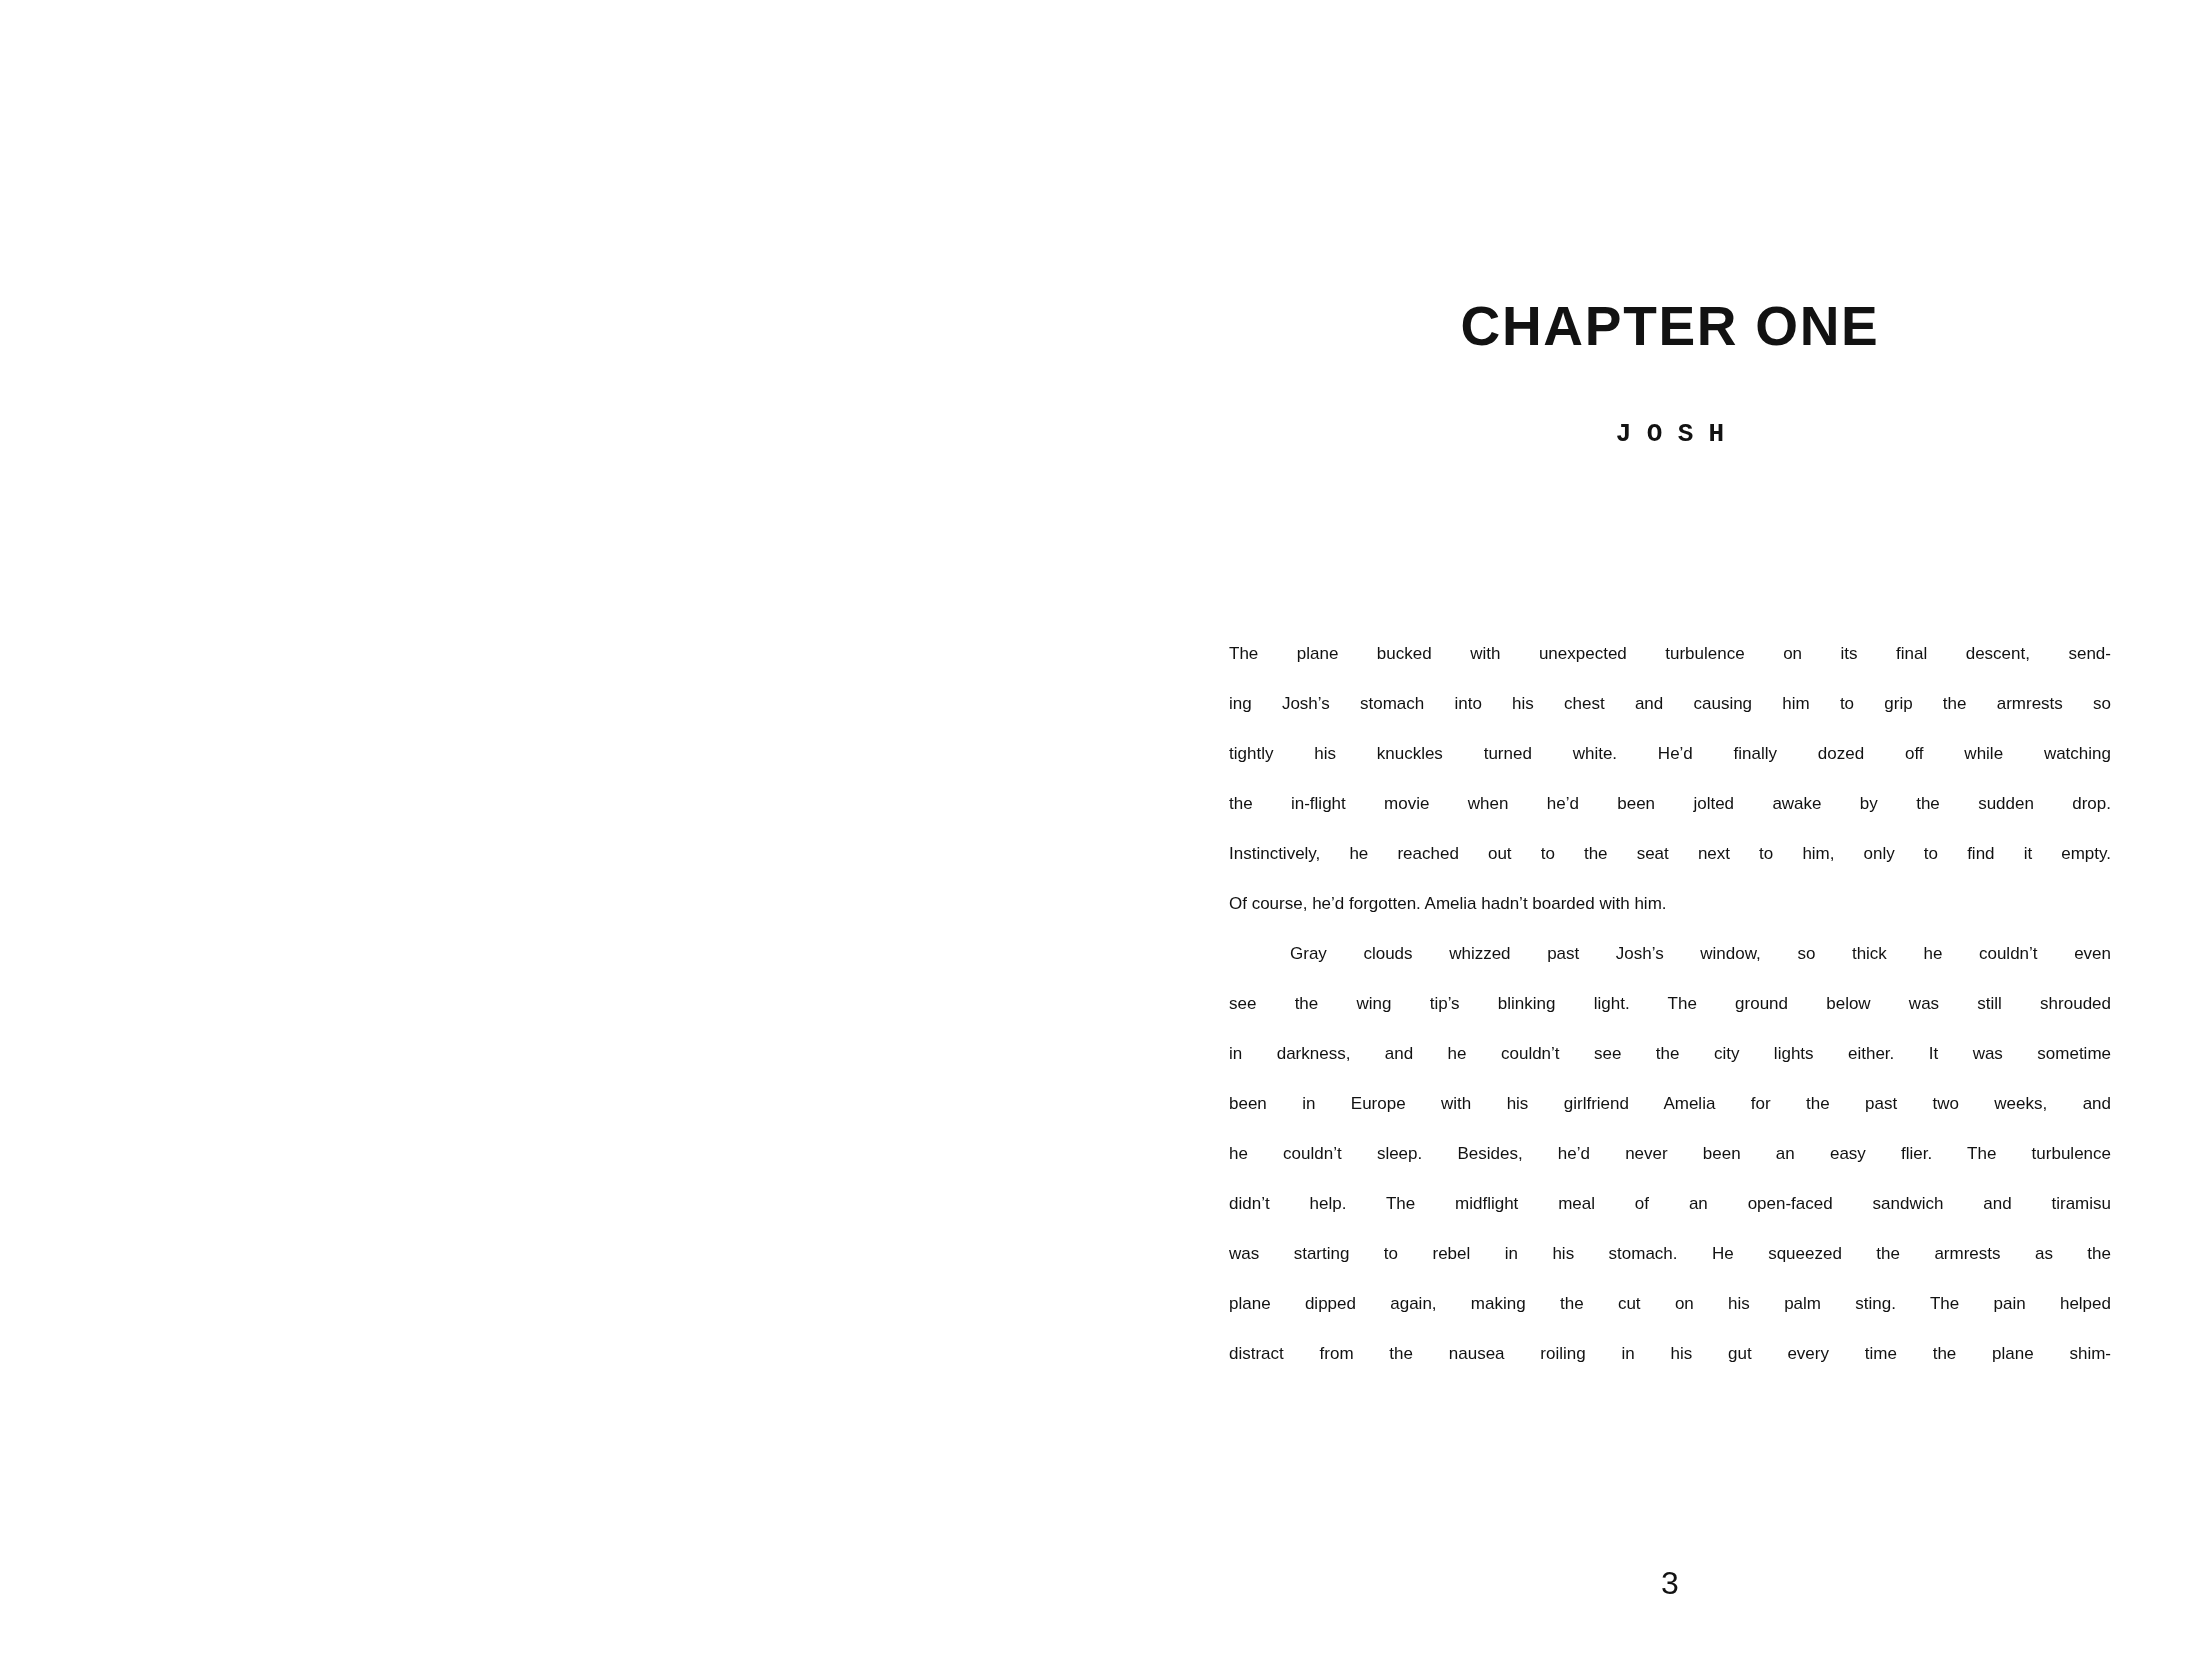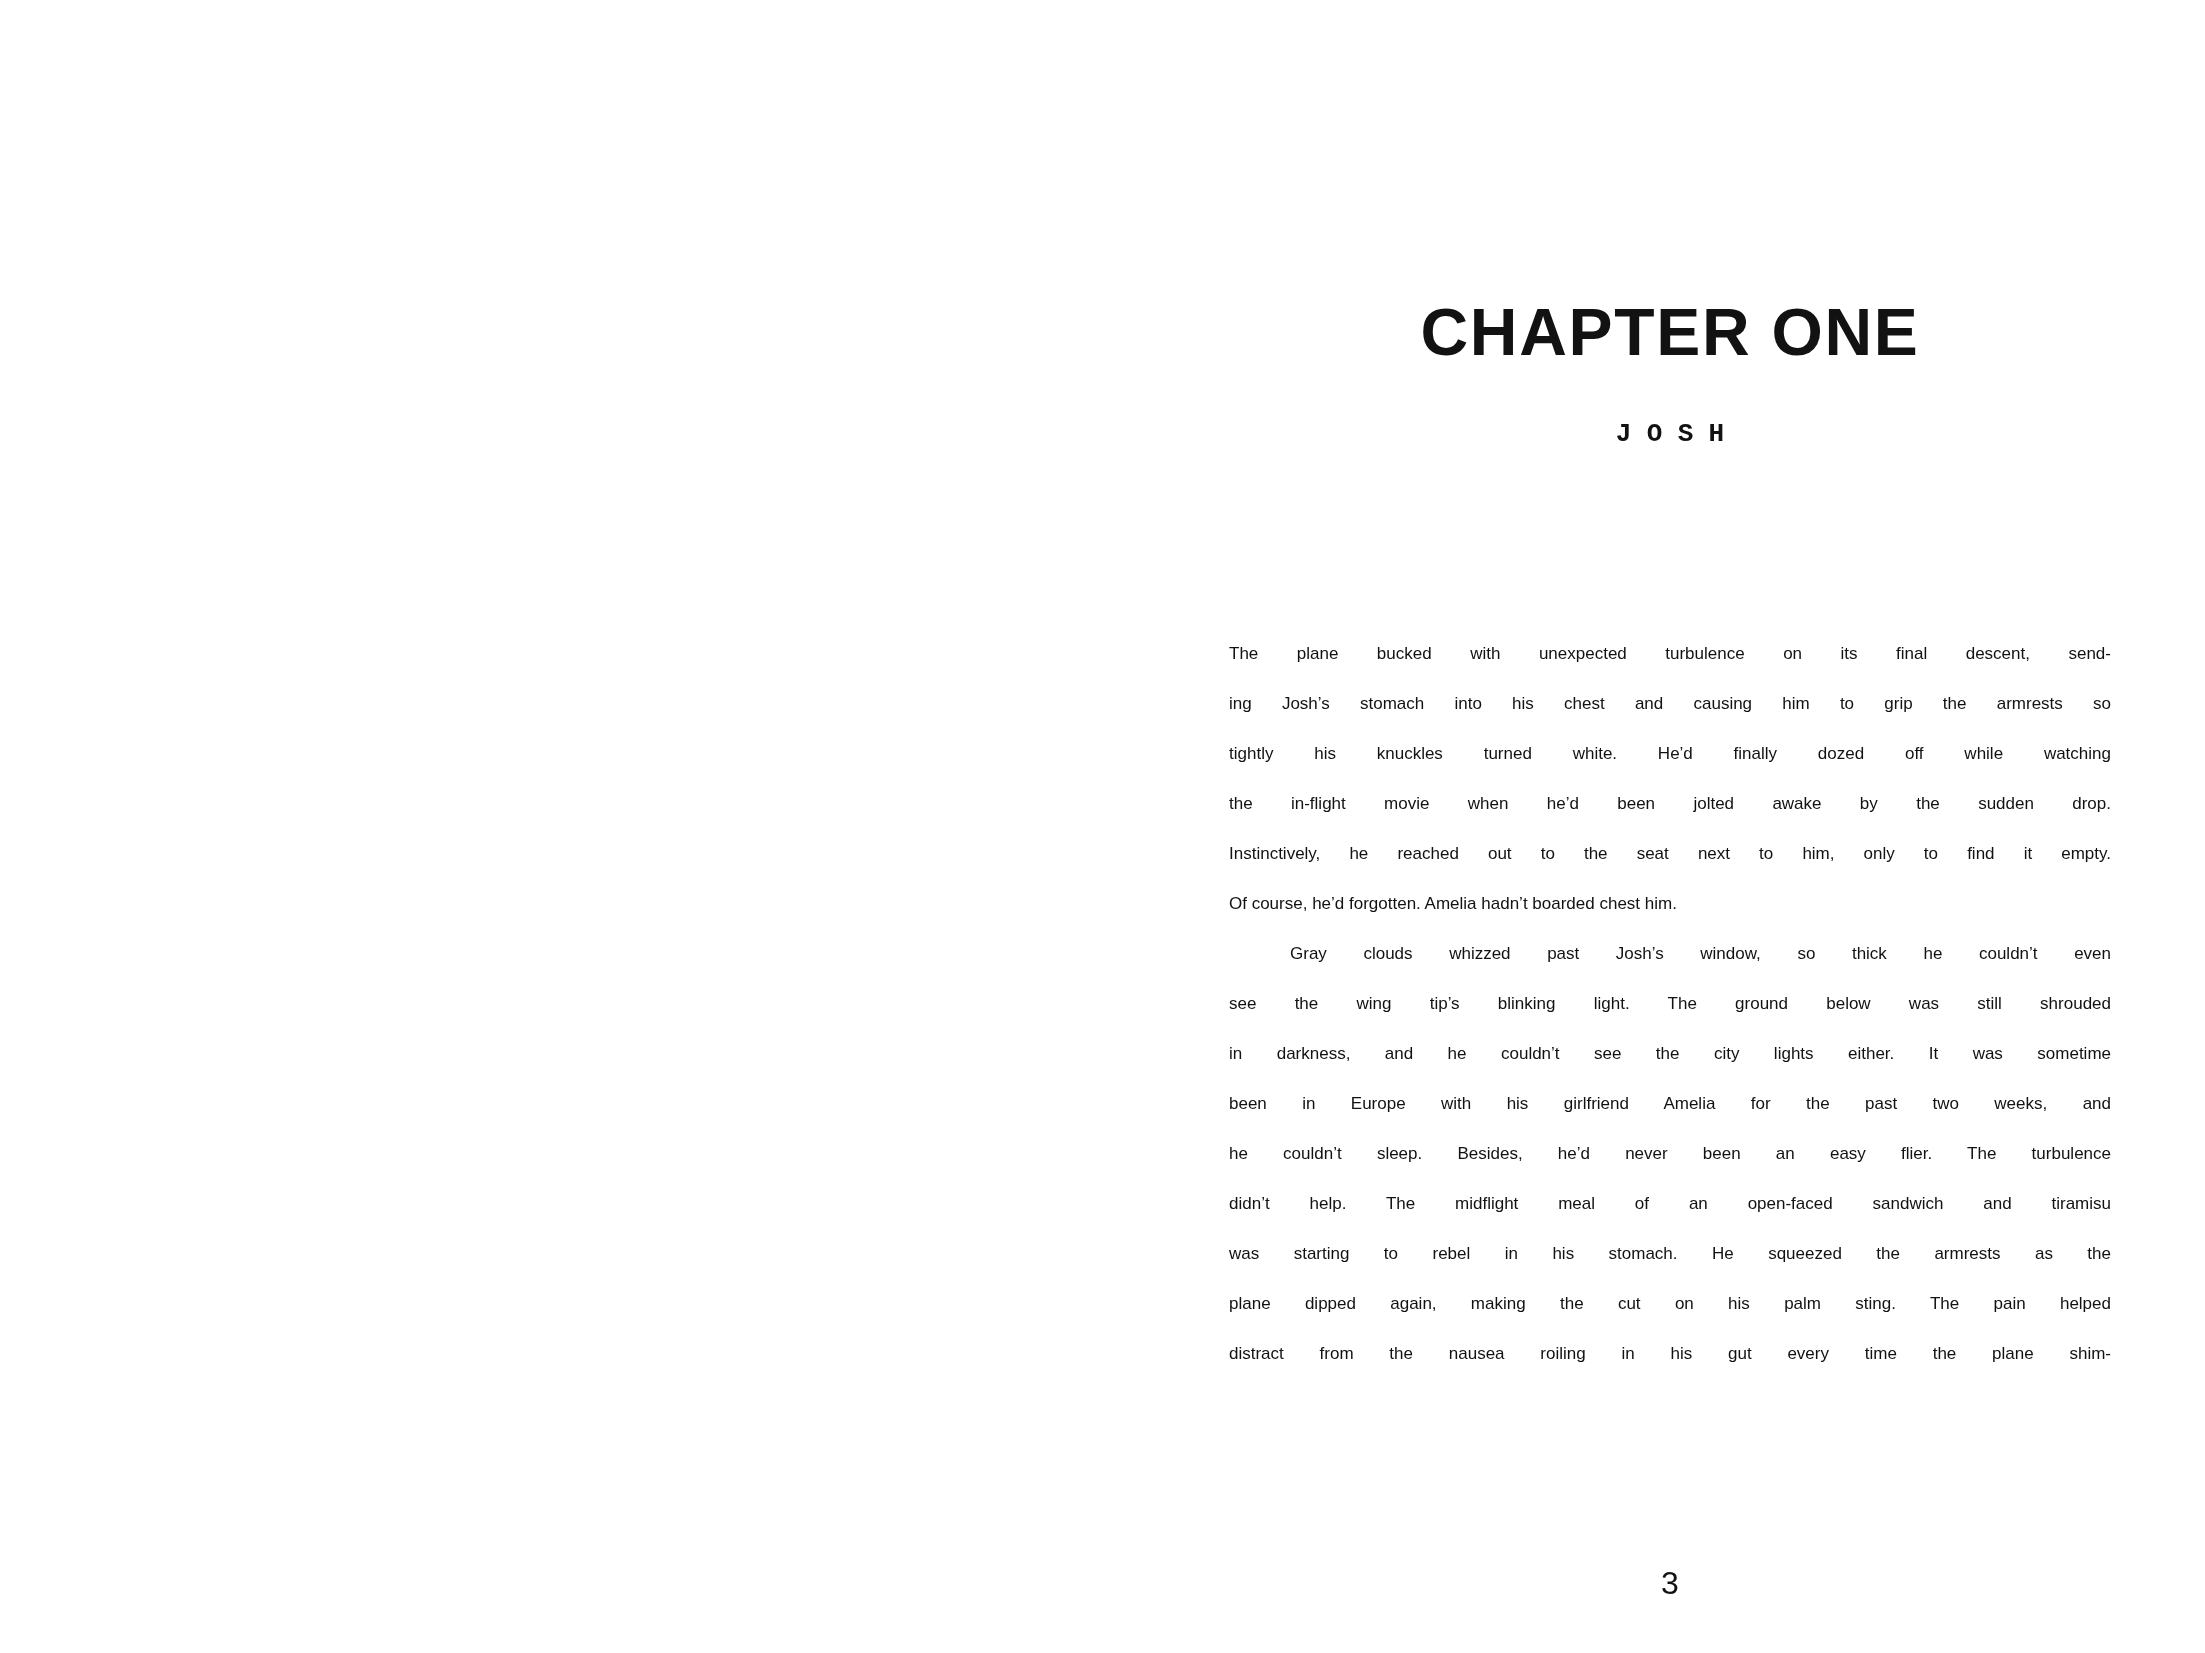"CHAPTER ONE" .chapter-title { font-size: 66px -> 55px }
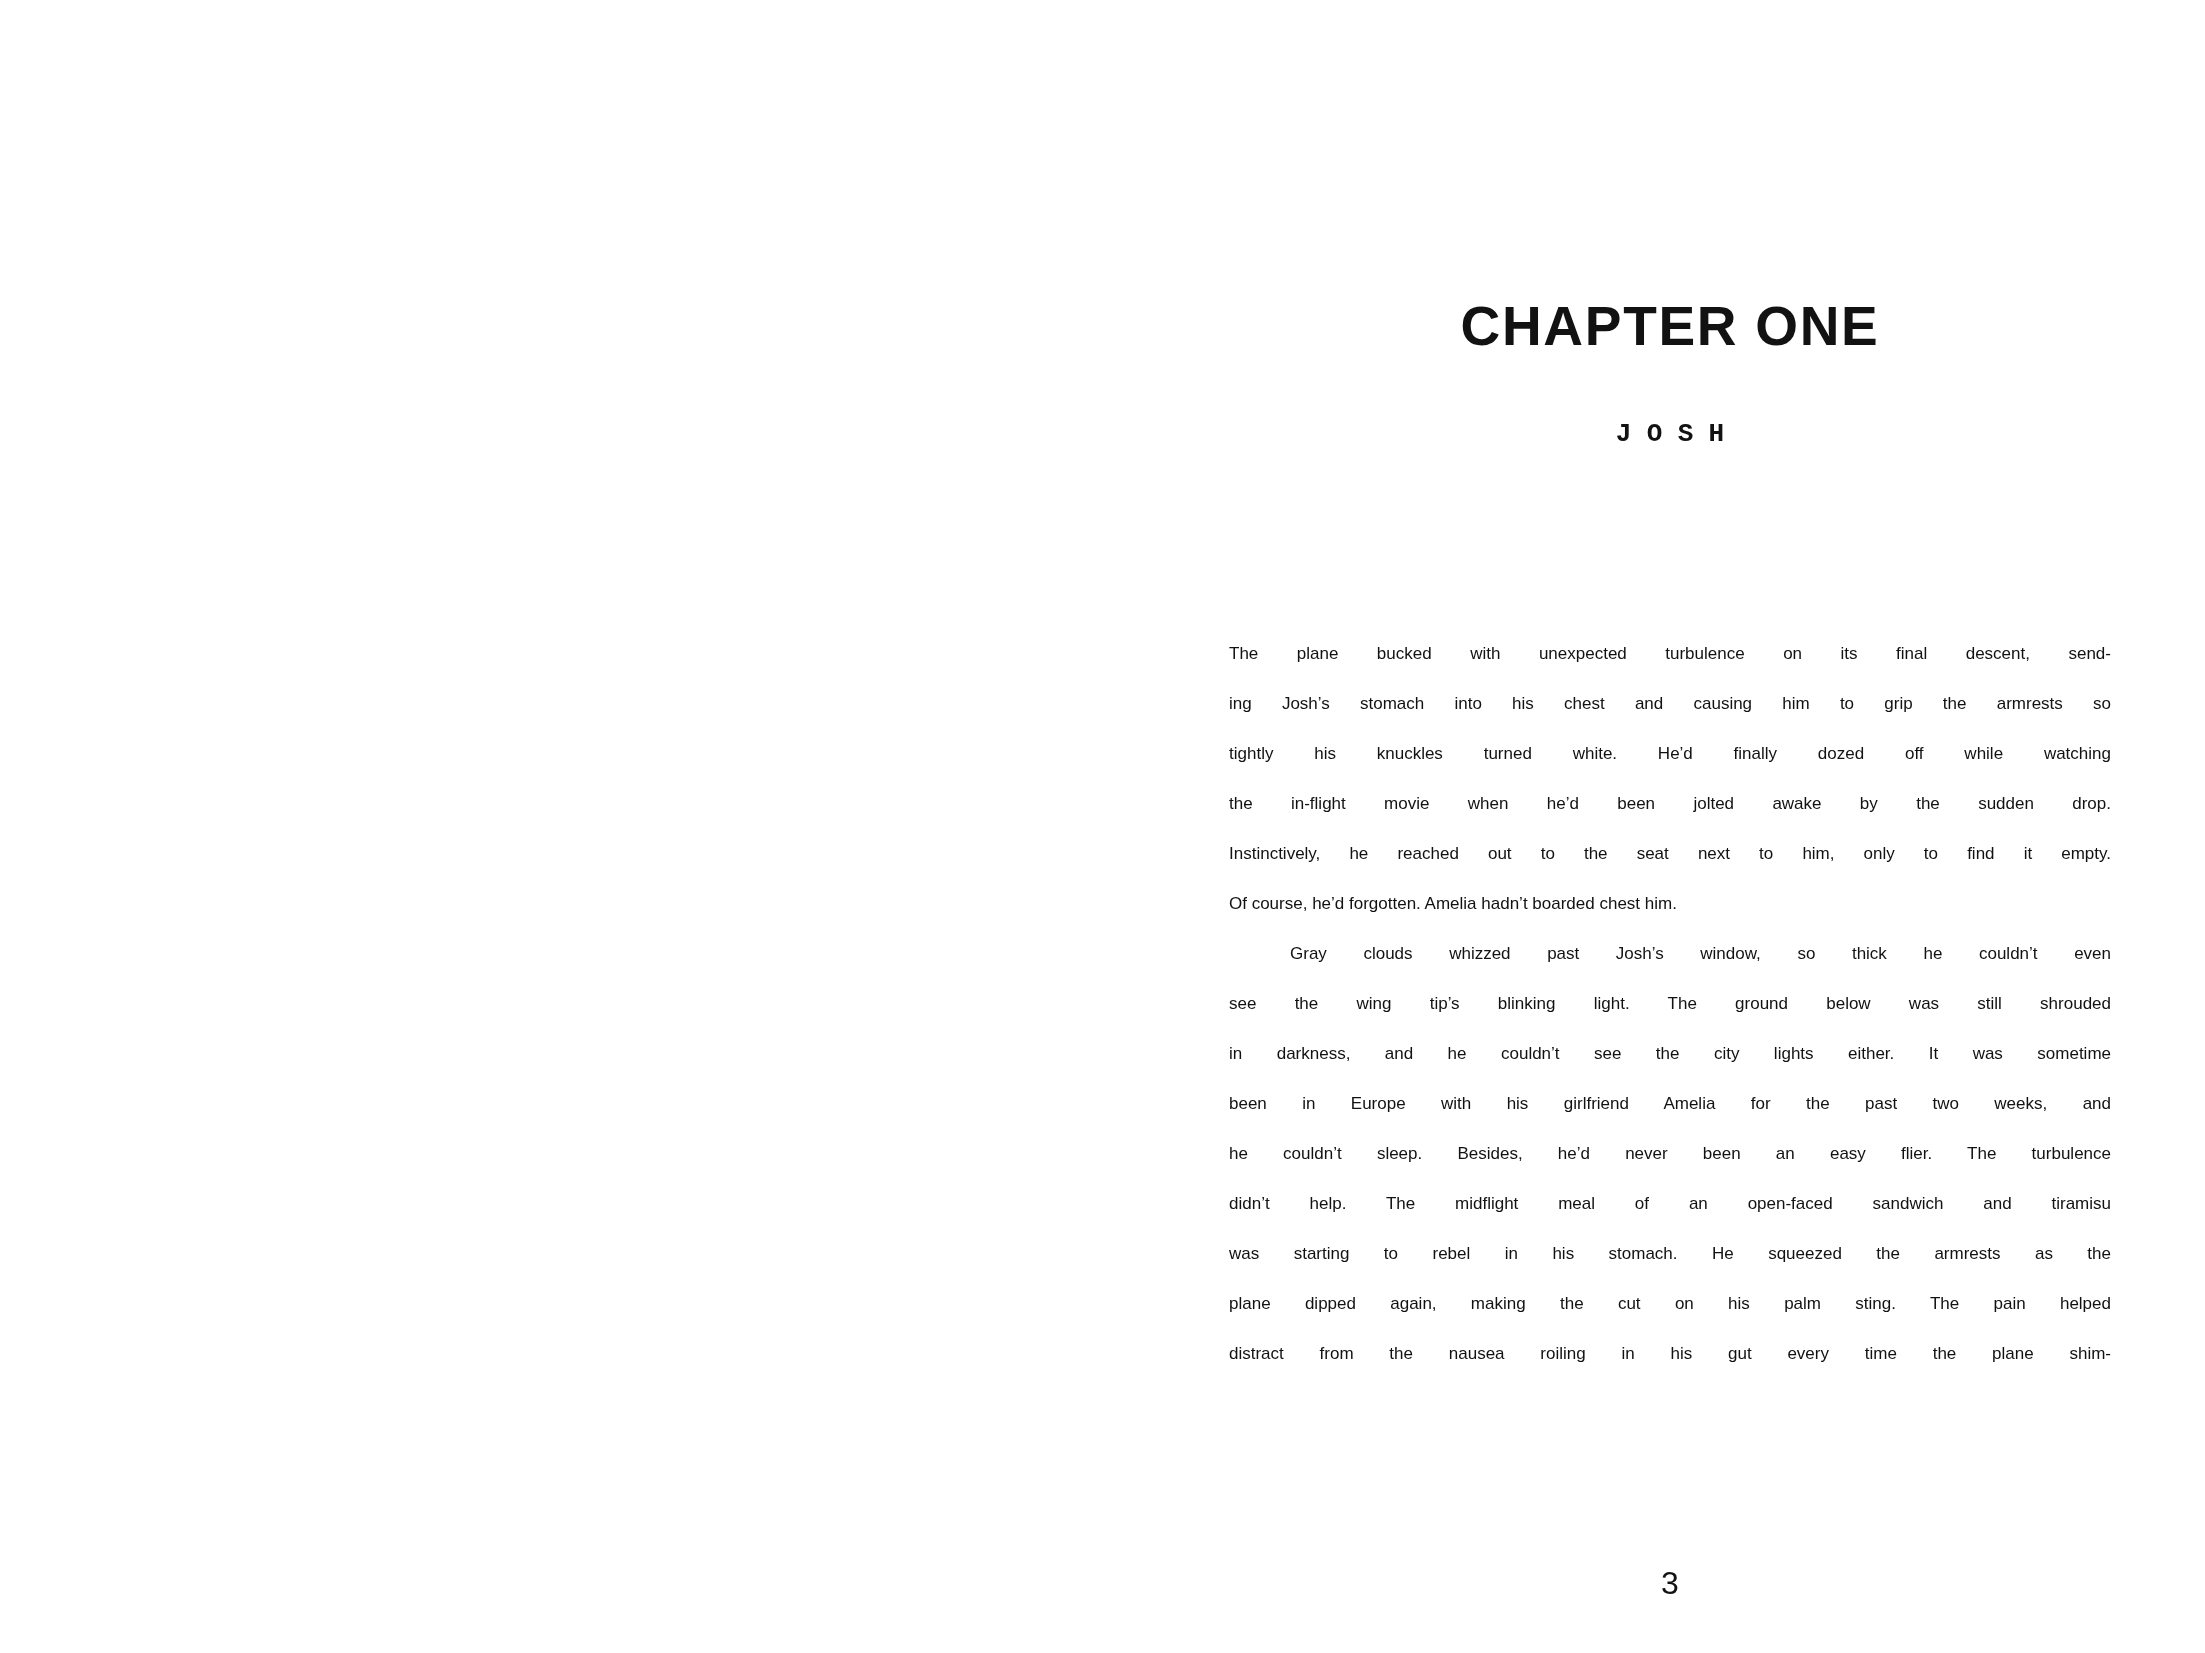"Of course, he’d forgotten. Amelia" div.line { text: chest -> with }
